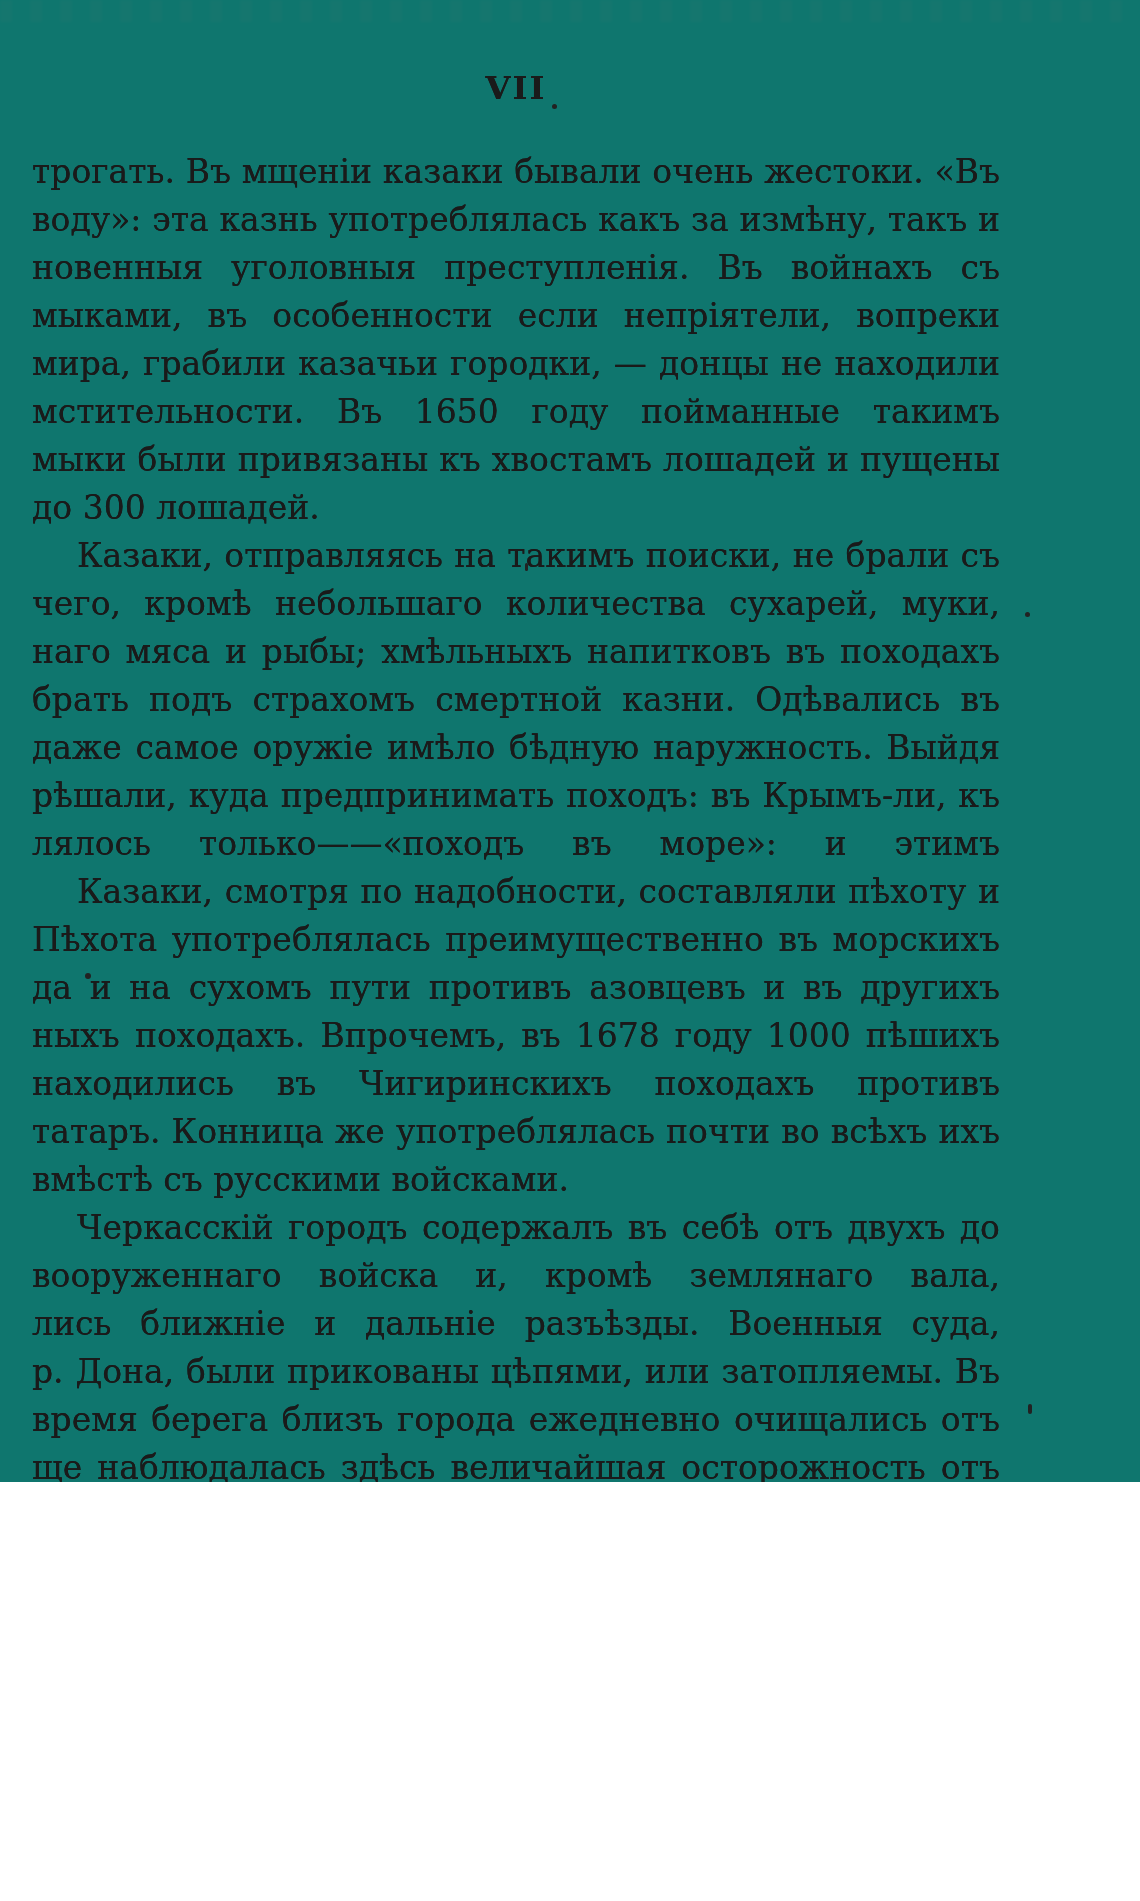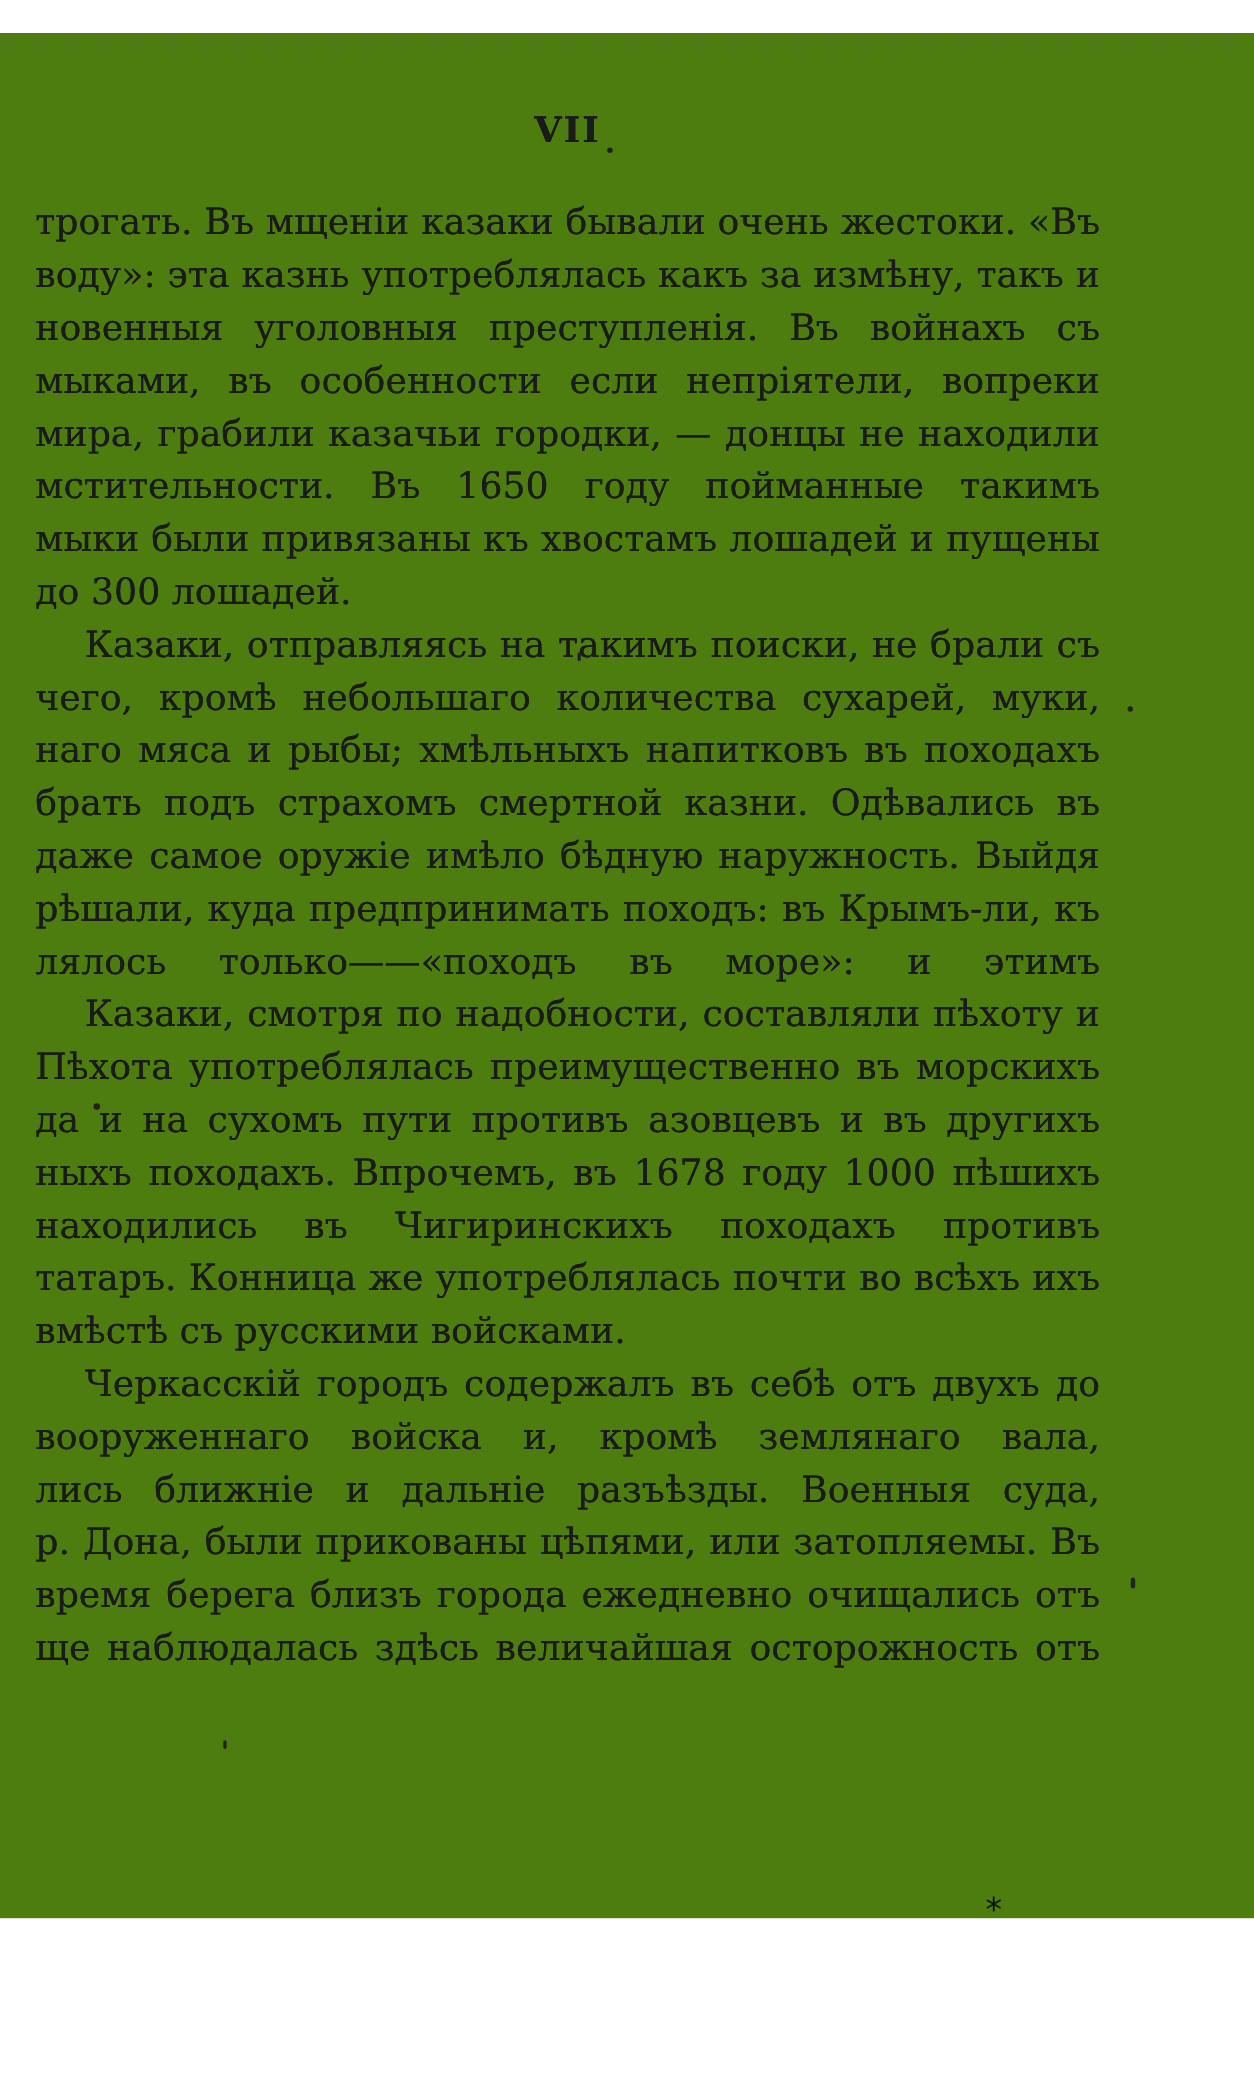"VII" .page { background: #4d7c0f -> #0f766e; height: 1714px -> 1482px; margin-top: 30px -> none }
